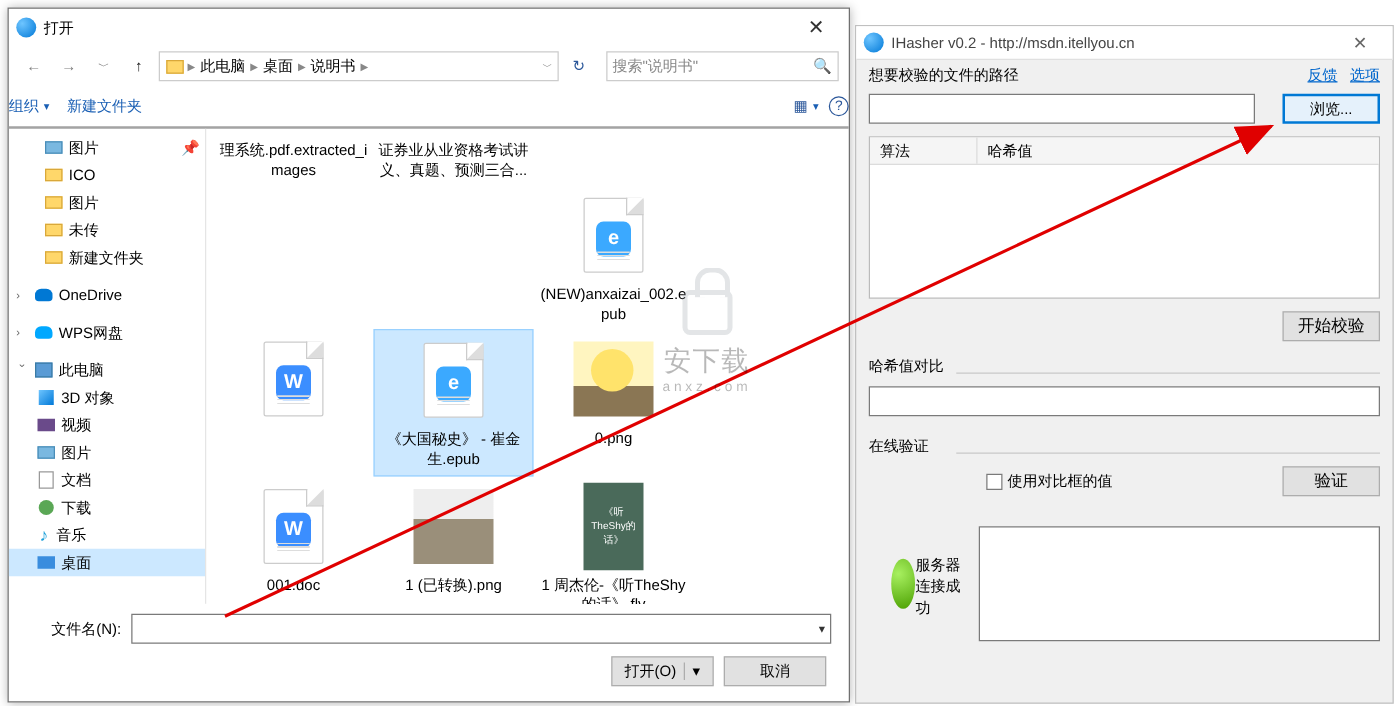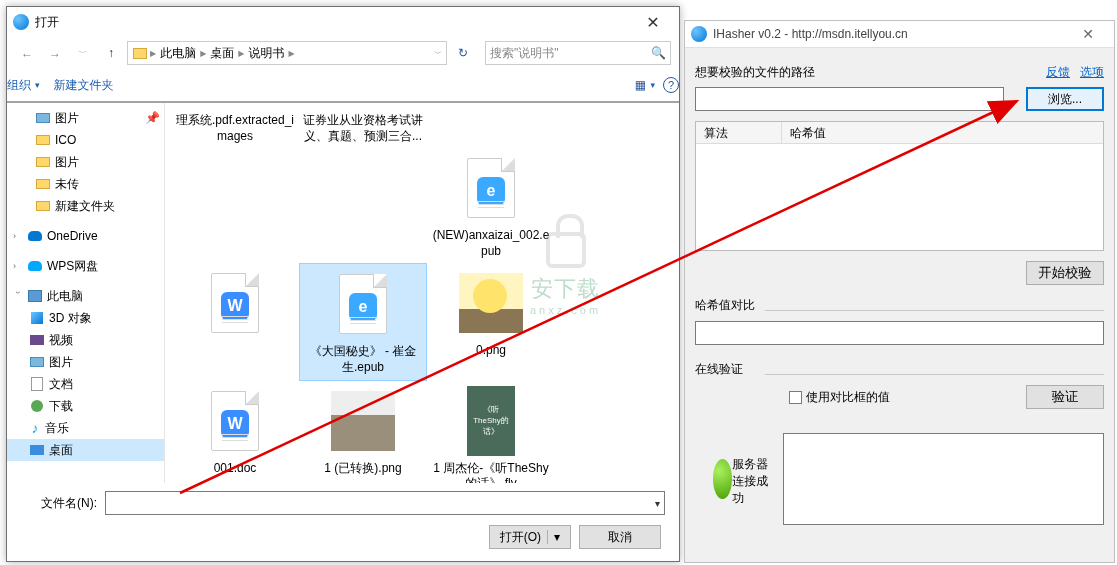"想要校验的文件的路径" .hasher-body { padding: 16px 10px -> 4px 10px }
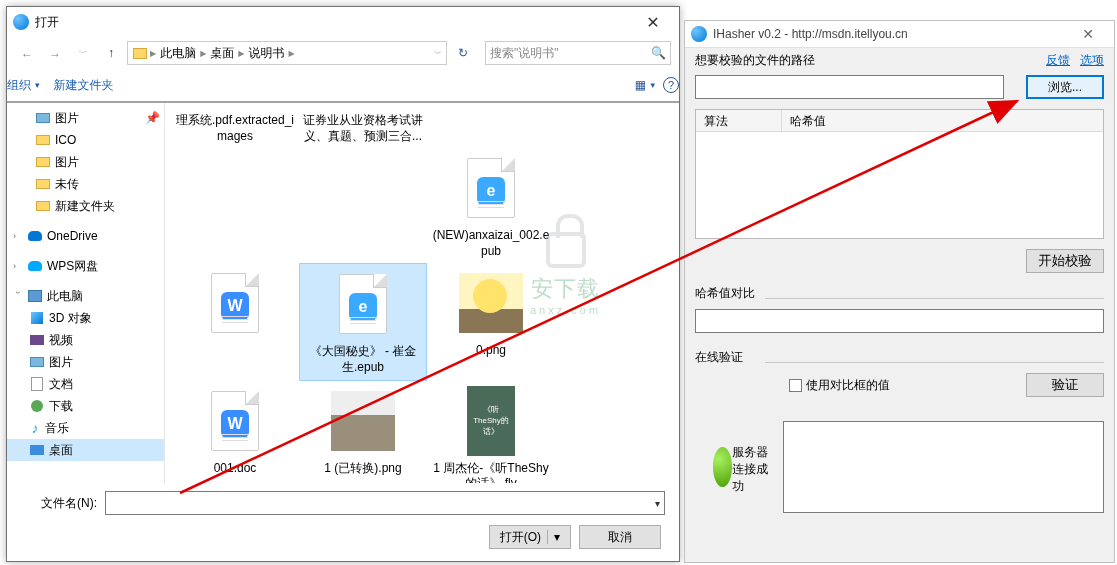"安下载" .watermark { color: #15803d -> #000000 }
